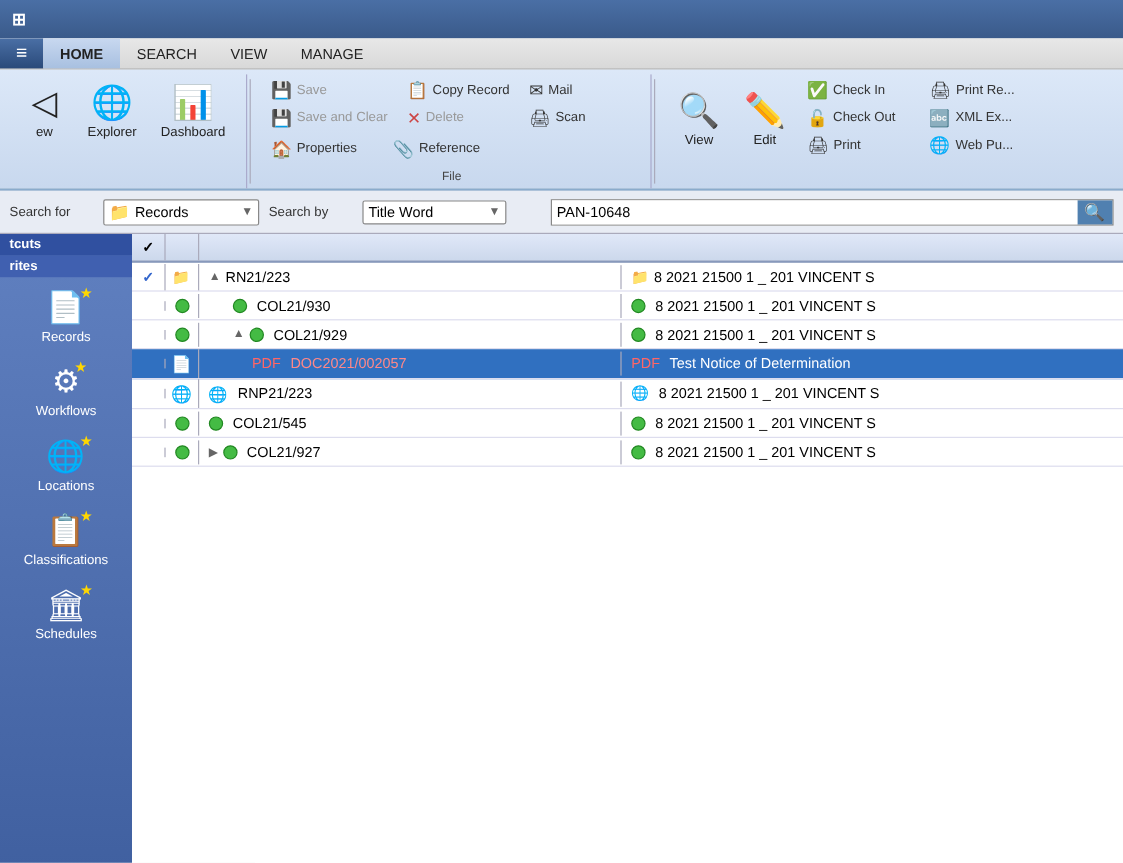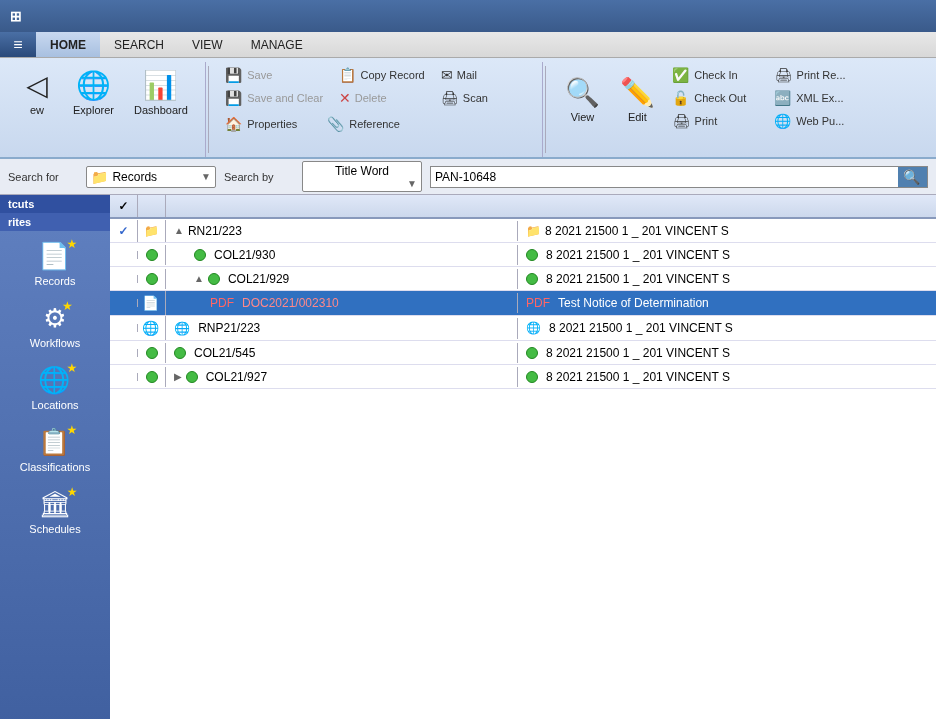"File" div.ribbon-group-label { html: none -> <div>File</div> }
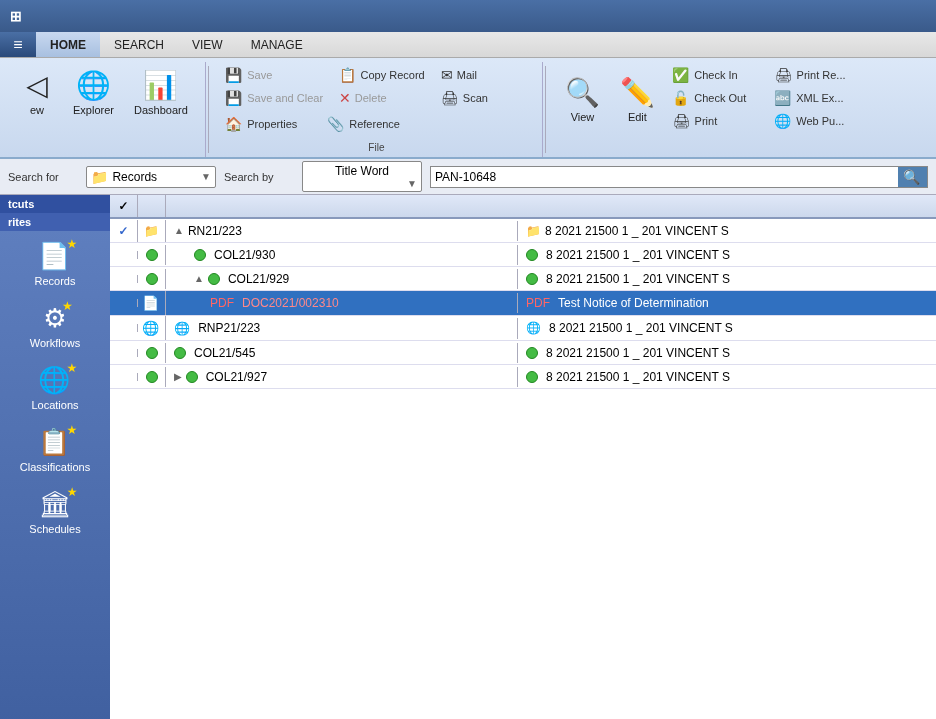"Title Word" .search-by-dropdown { flex-direction: column -> none }
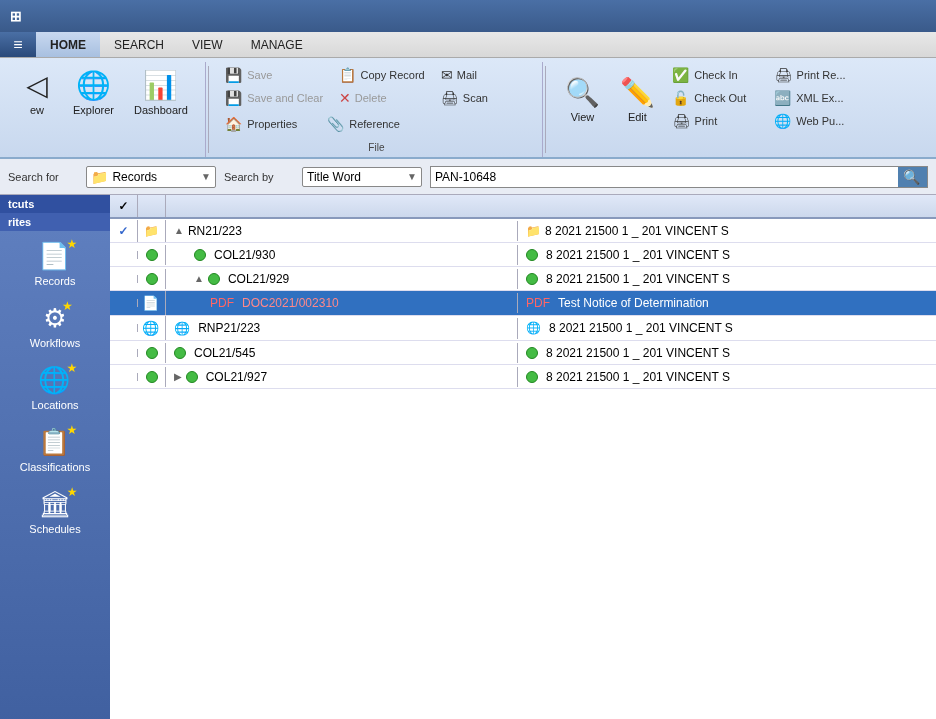"PAN-10648" .search-input-container { margin-left: none -> 29px }
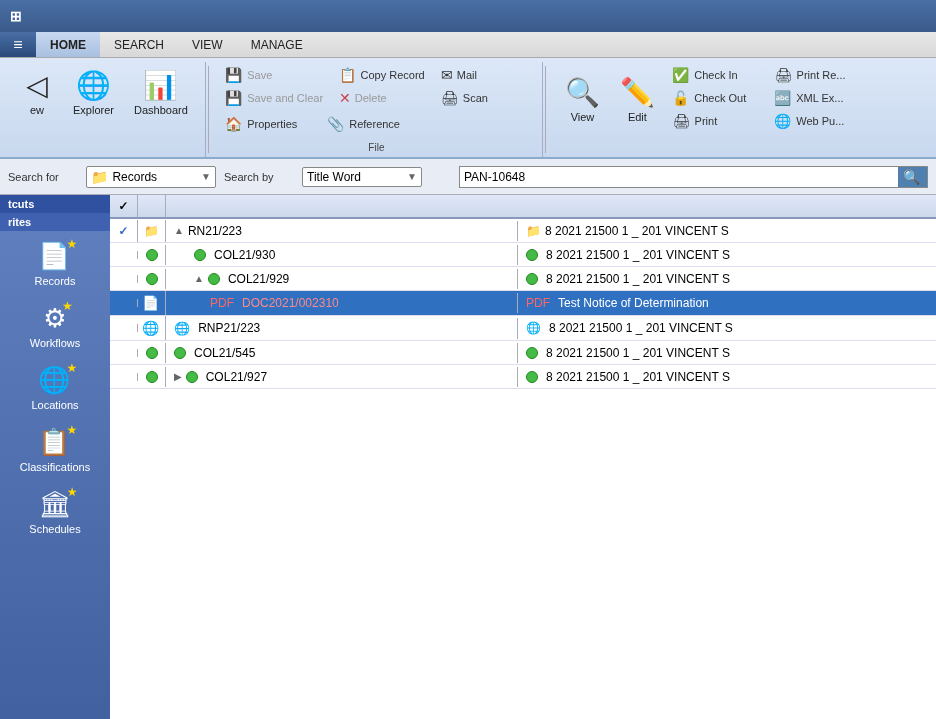"DOC2021/002310" span { text: DOC2021/002310 -> DOC2021/002057 }
